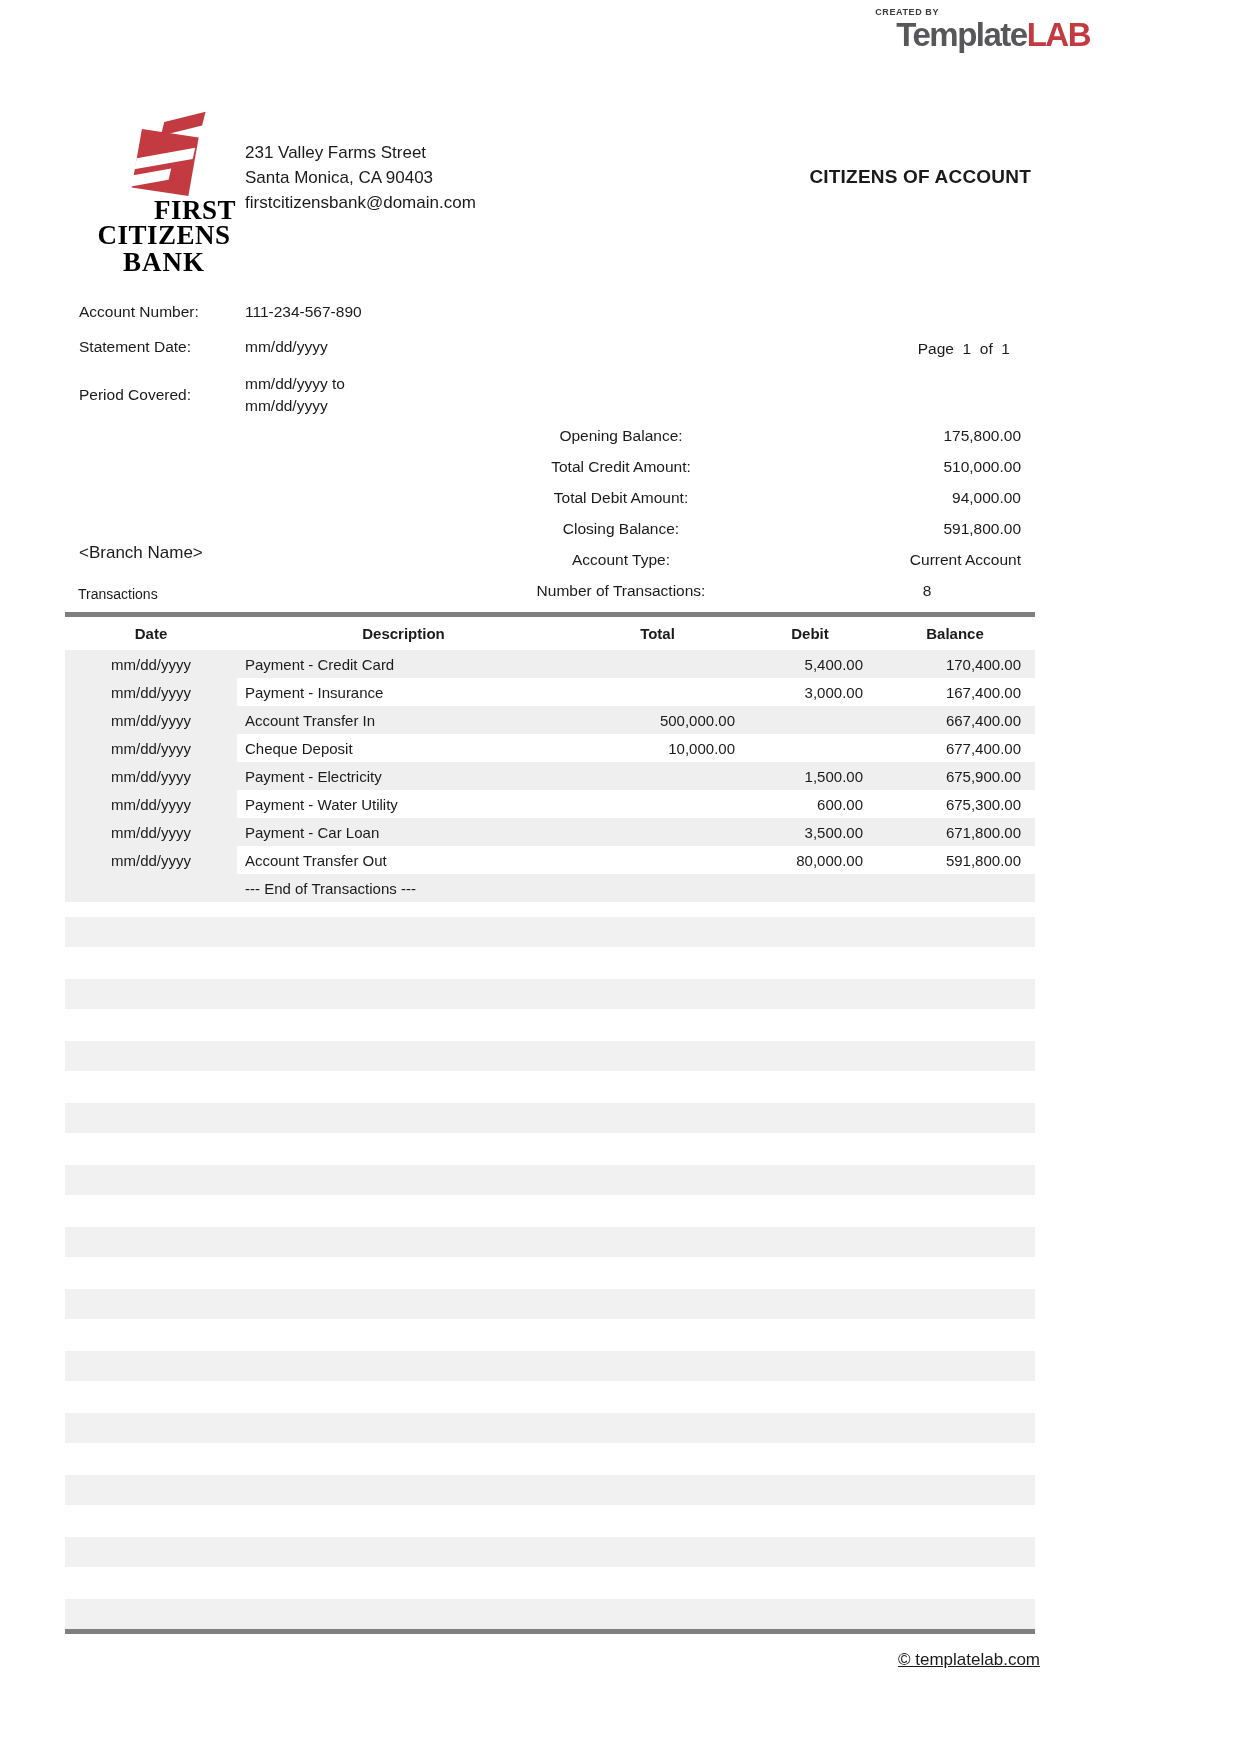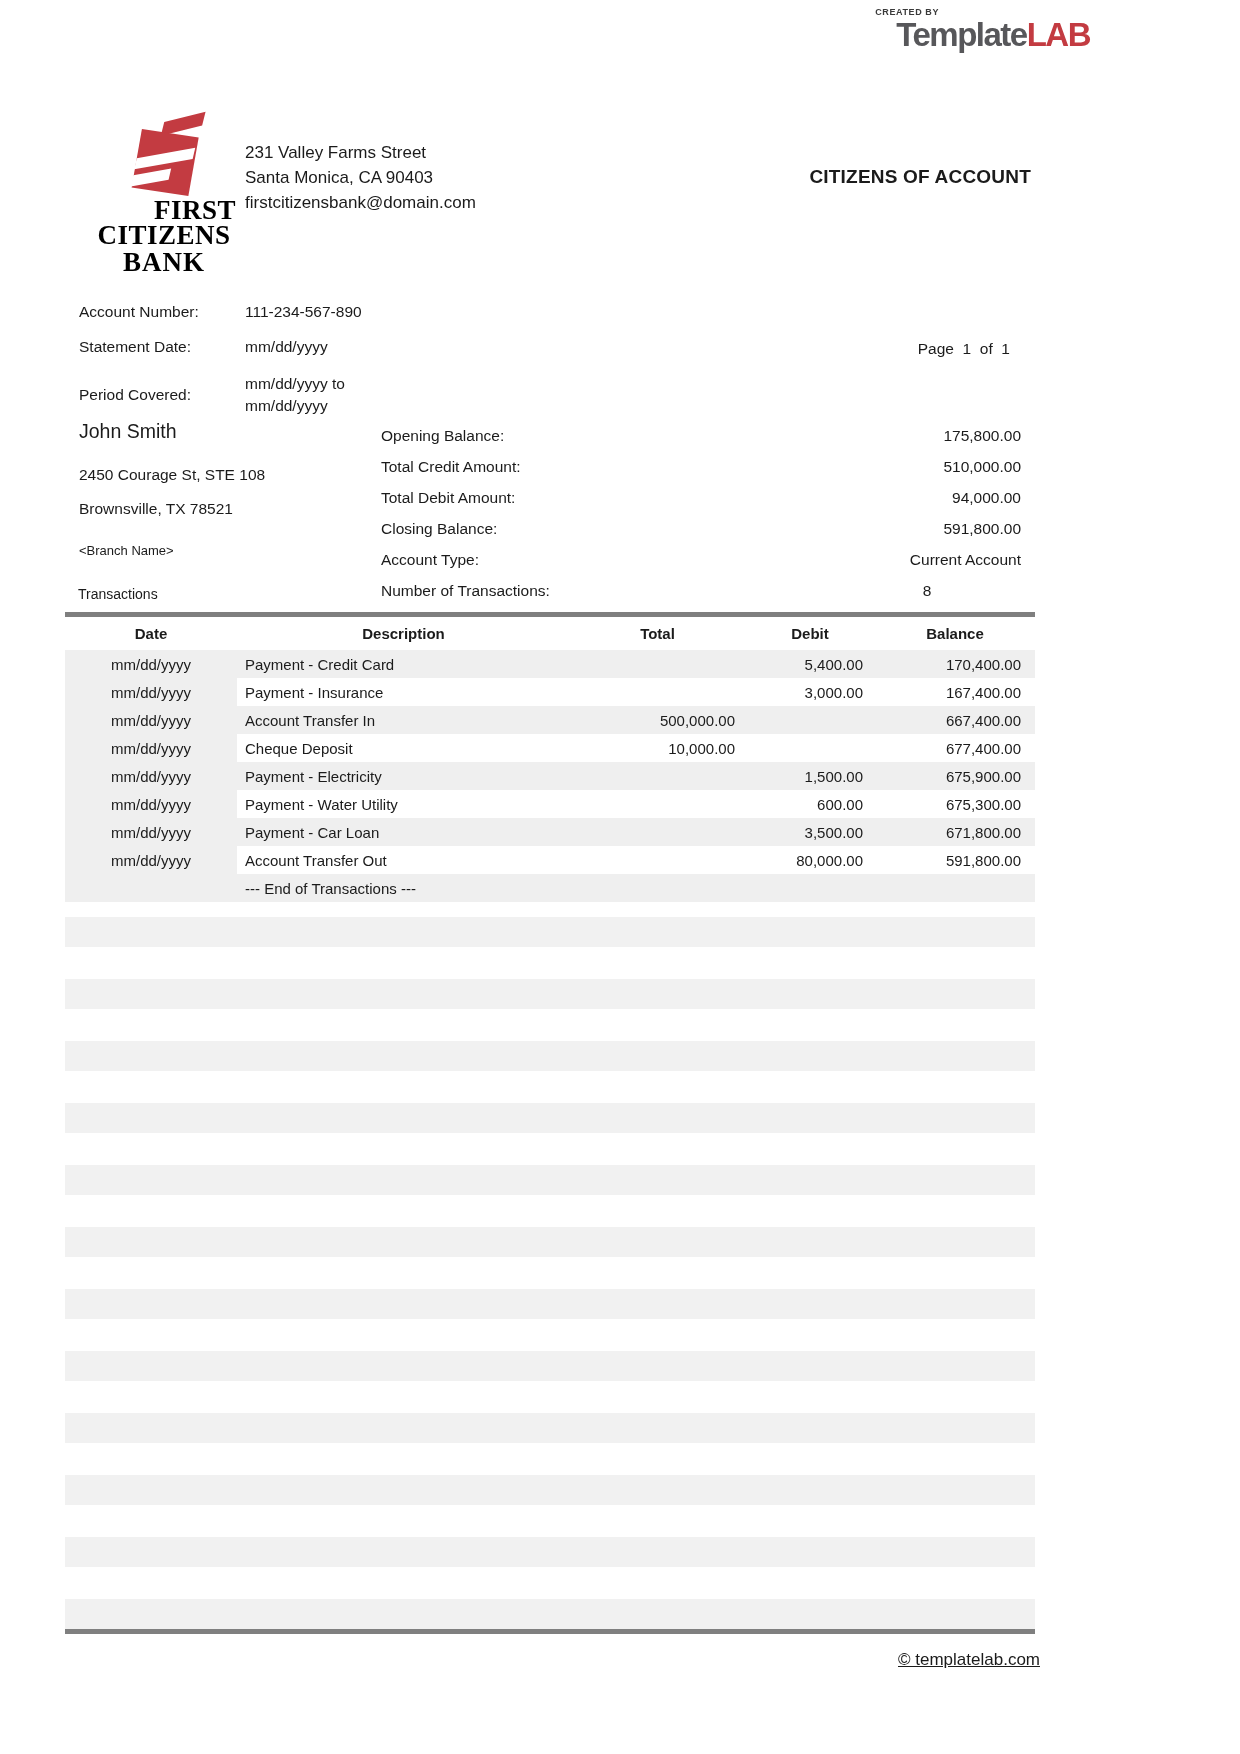"John Smith" div.cust { html: <div> <div>John Smith</div> <div>2450 Courage St, STE 108</div> <div>Brownsville, TX 78521</div> </div> -> none }
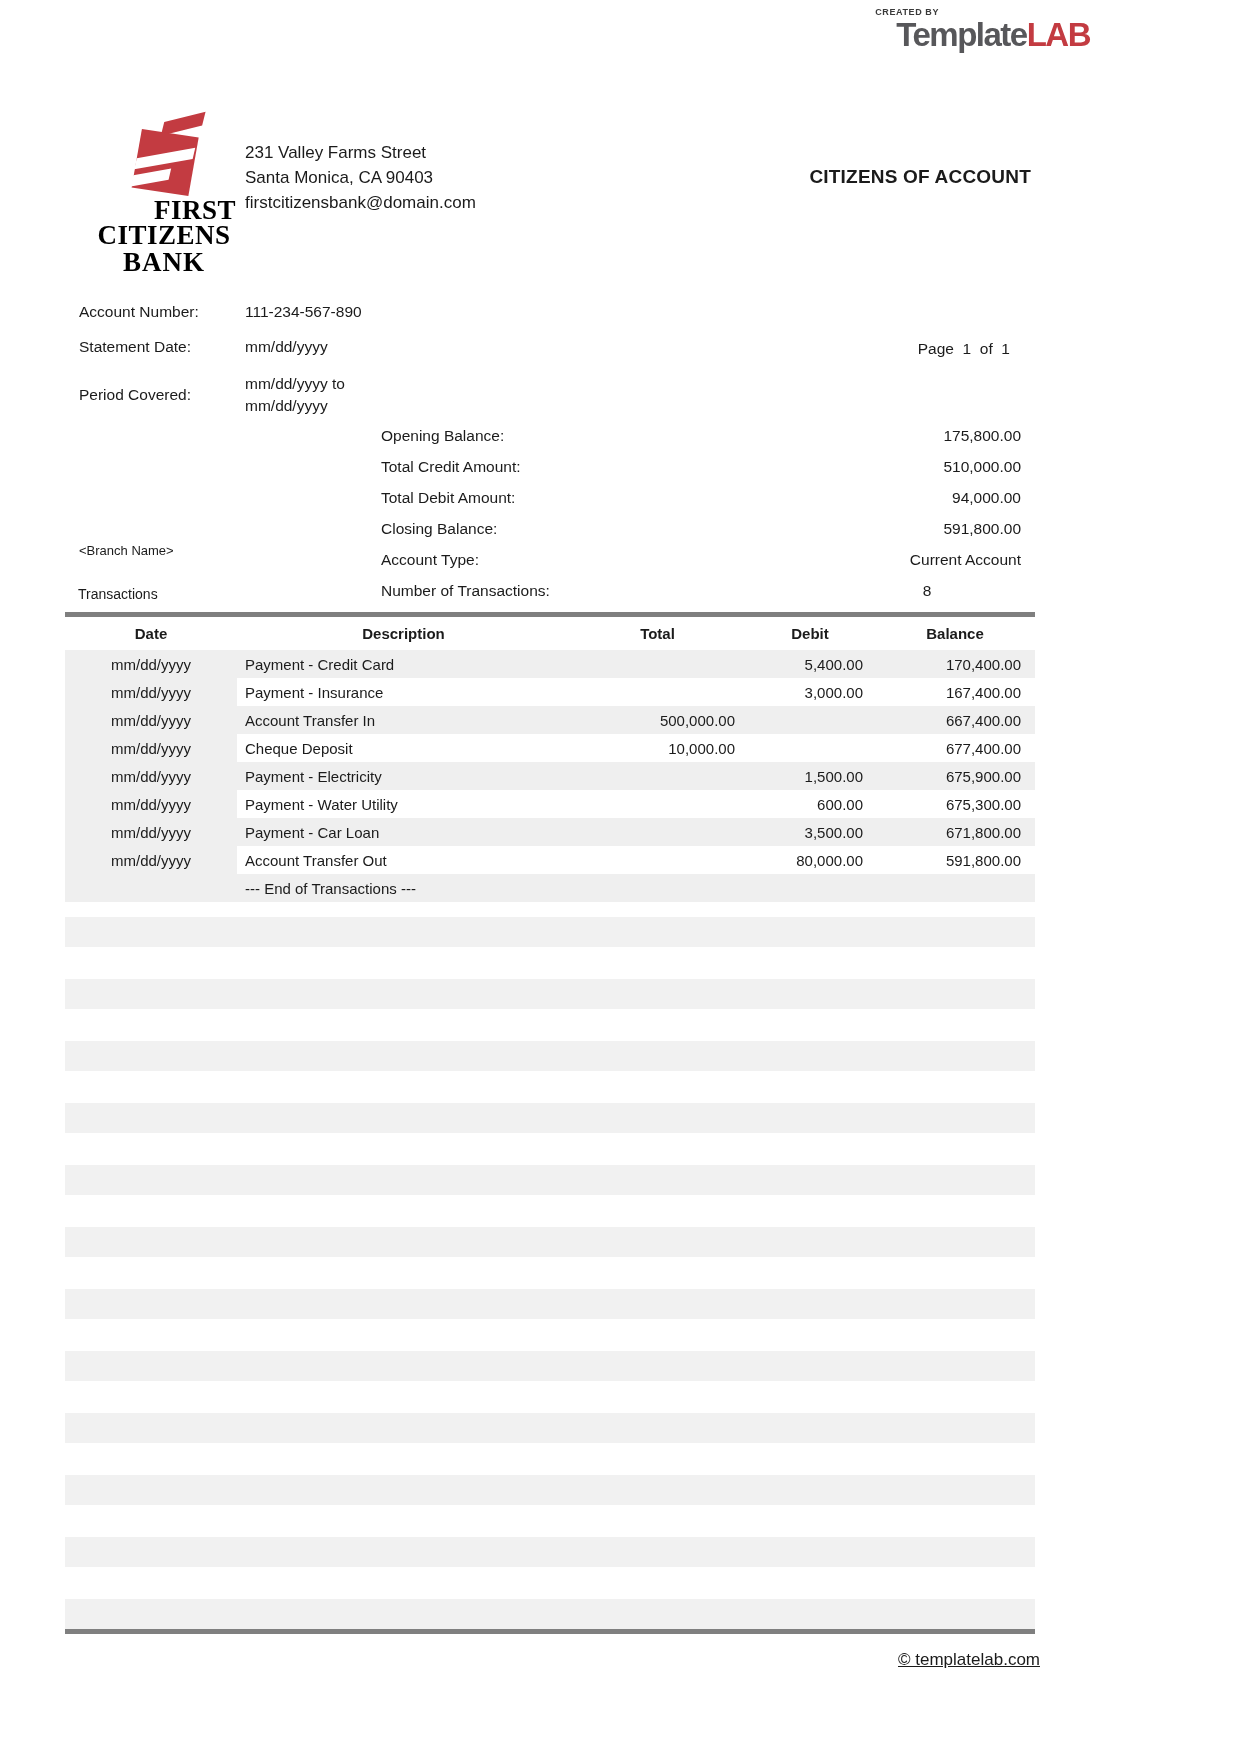"Opening Balance:" .sum-label { text-align: left -> center }
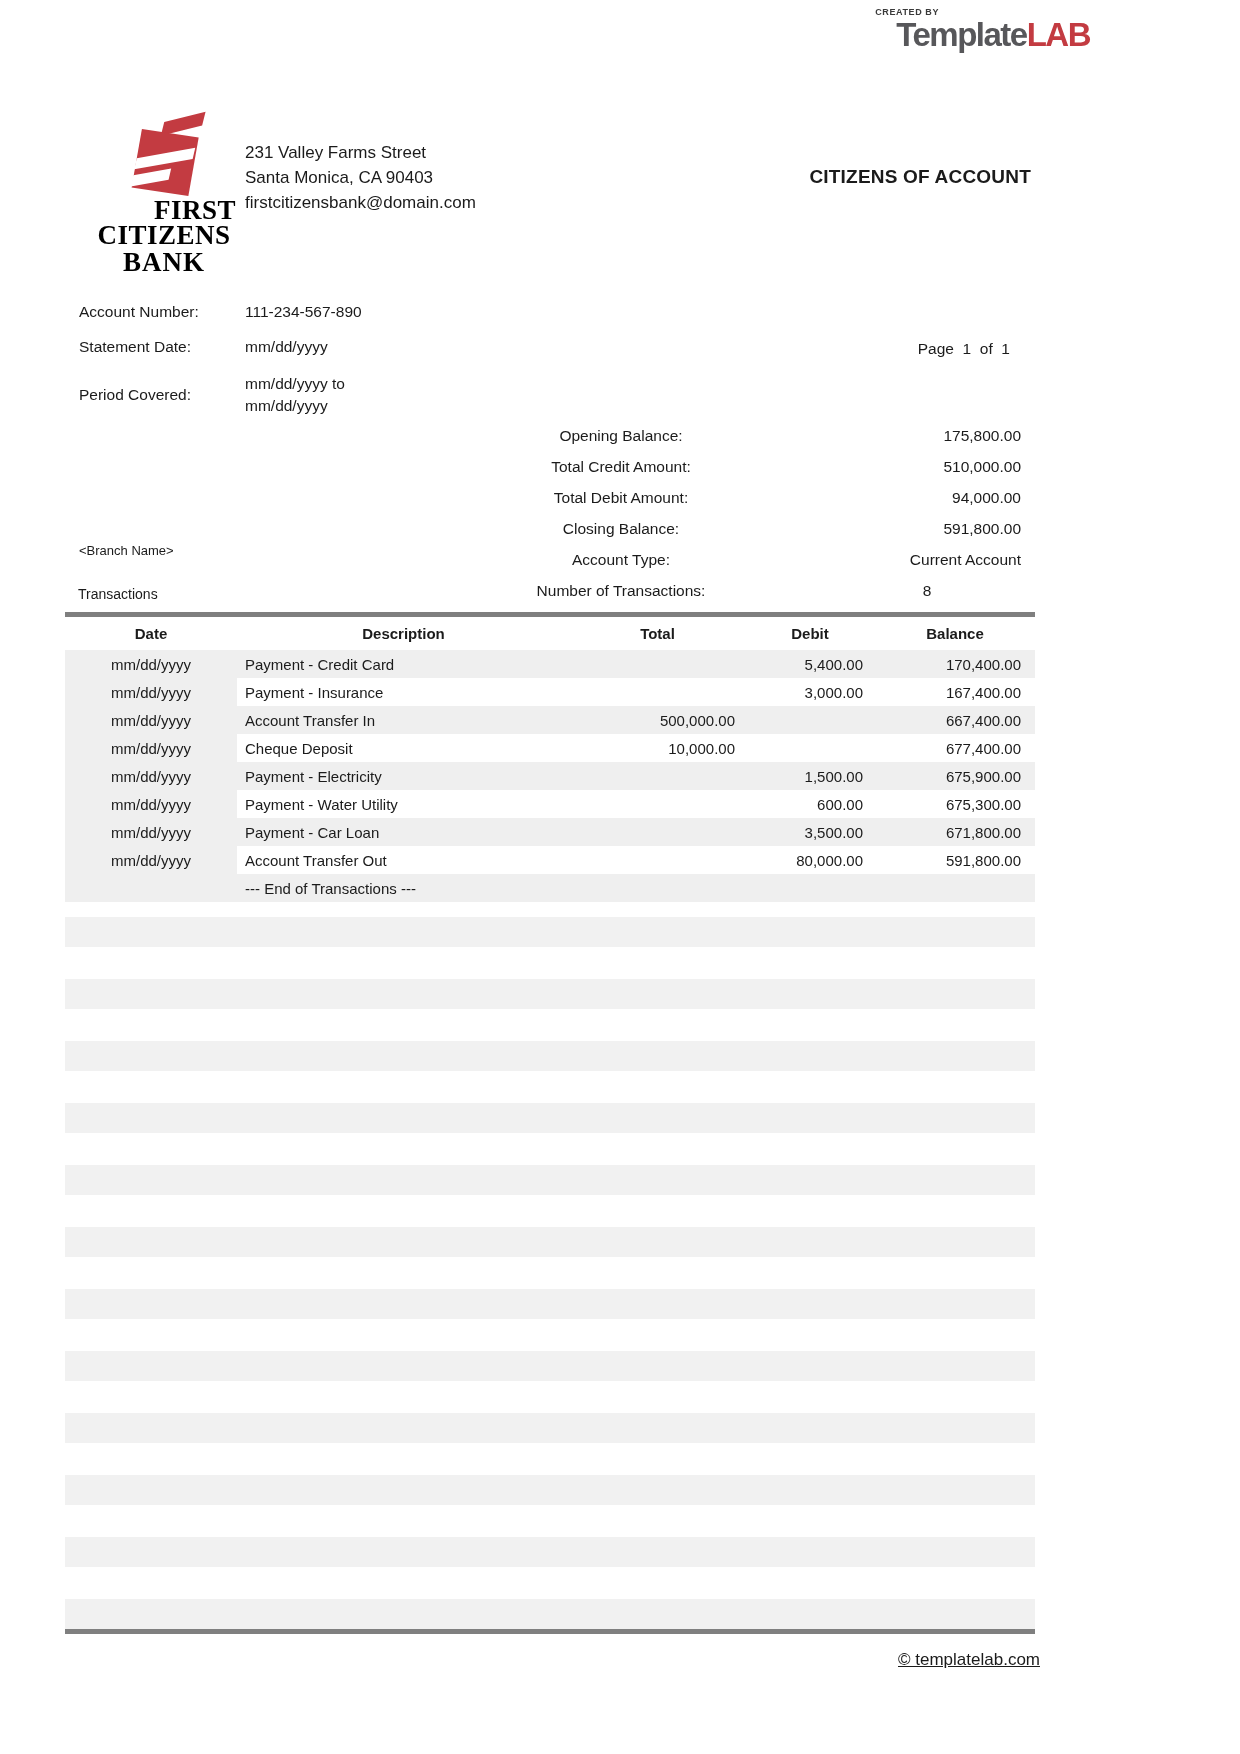"<Branch Name>" .branch { font-size: 13px -> 17px }
